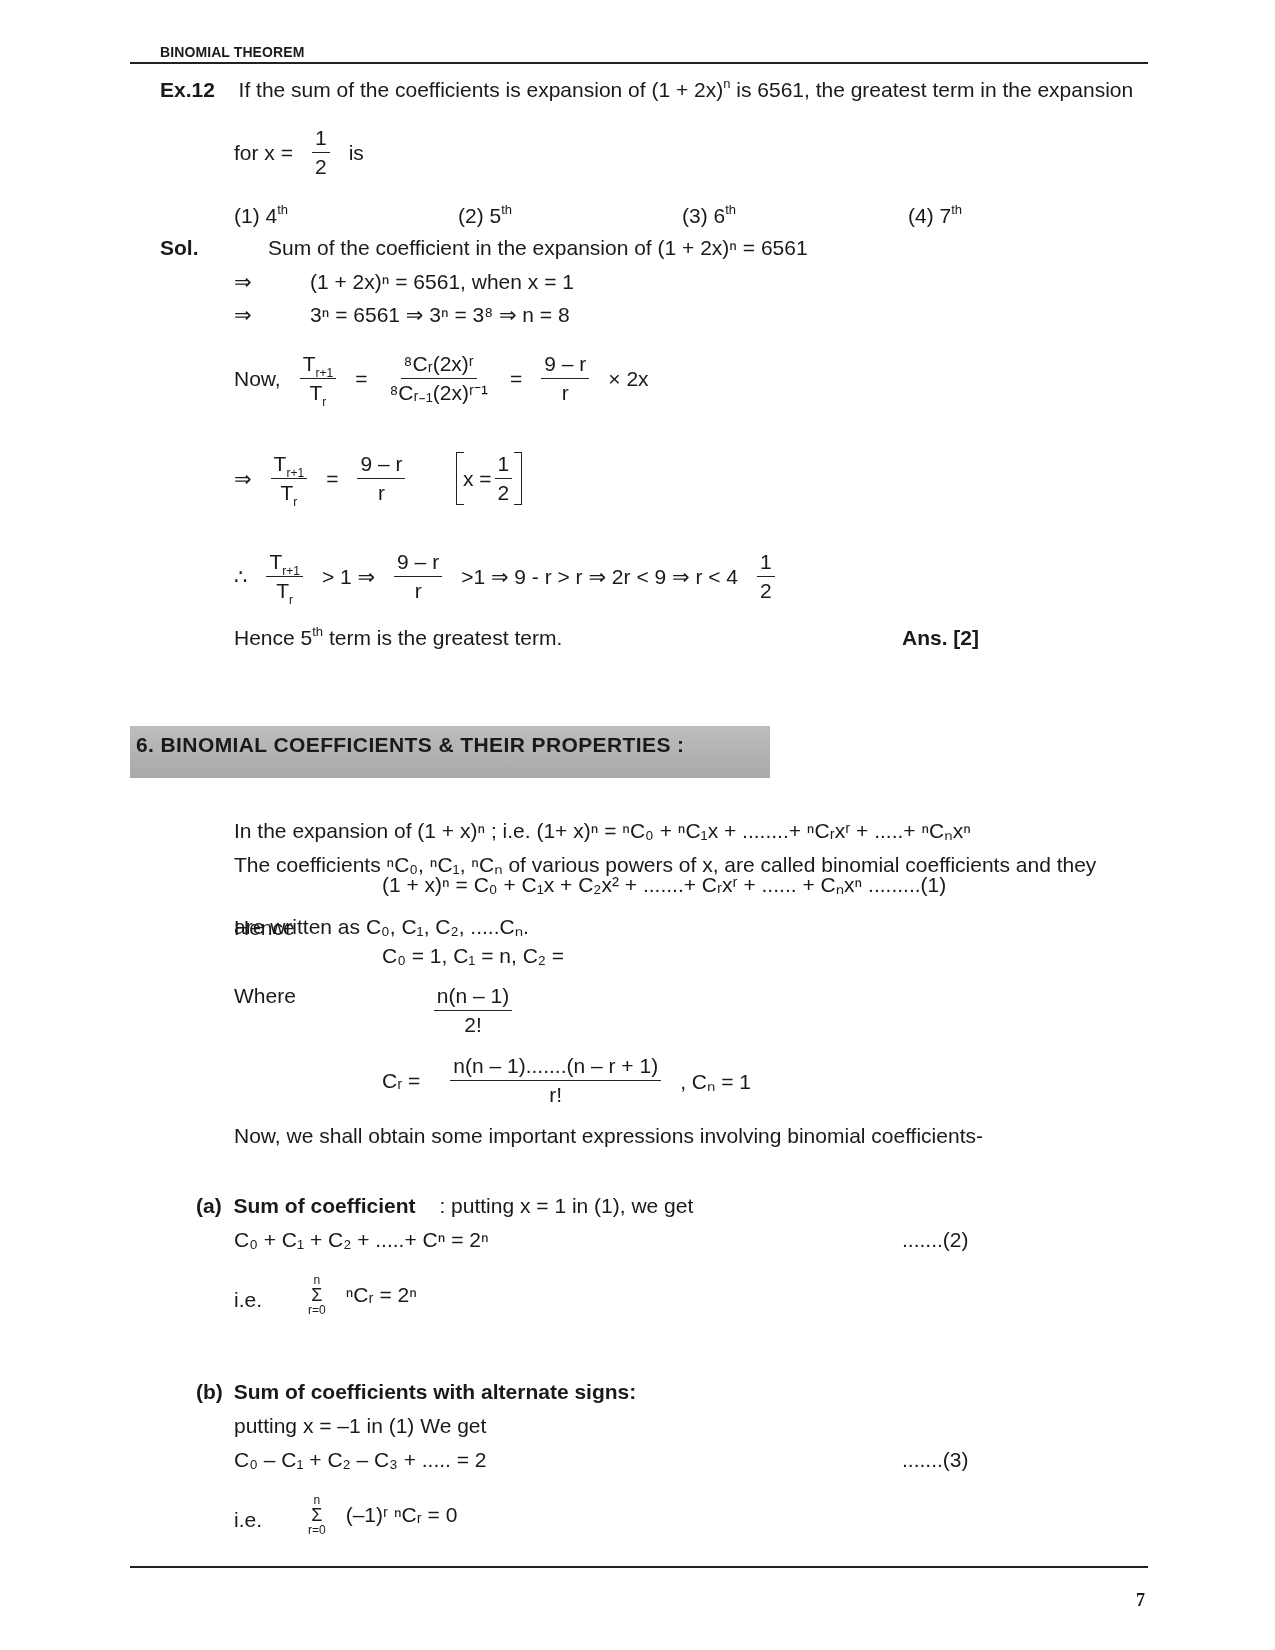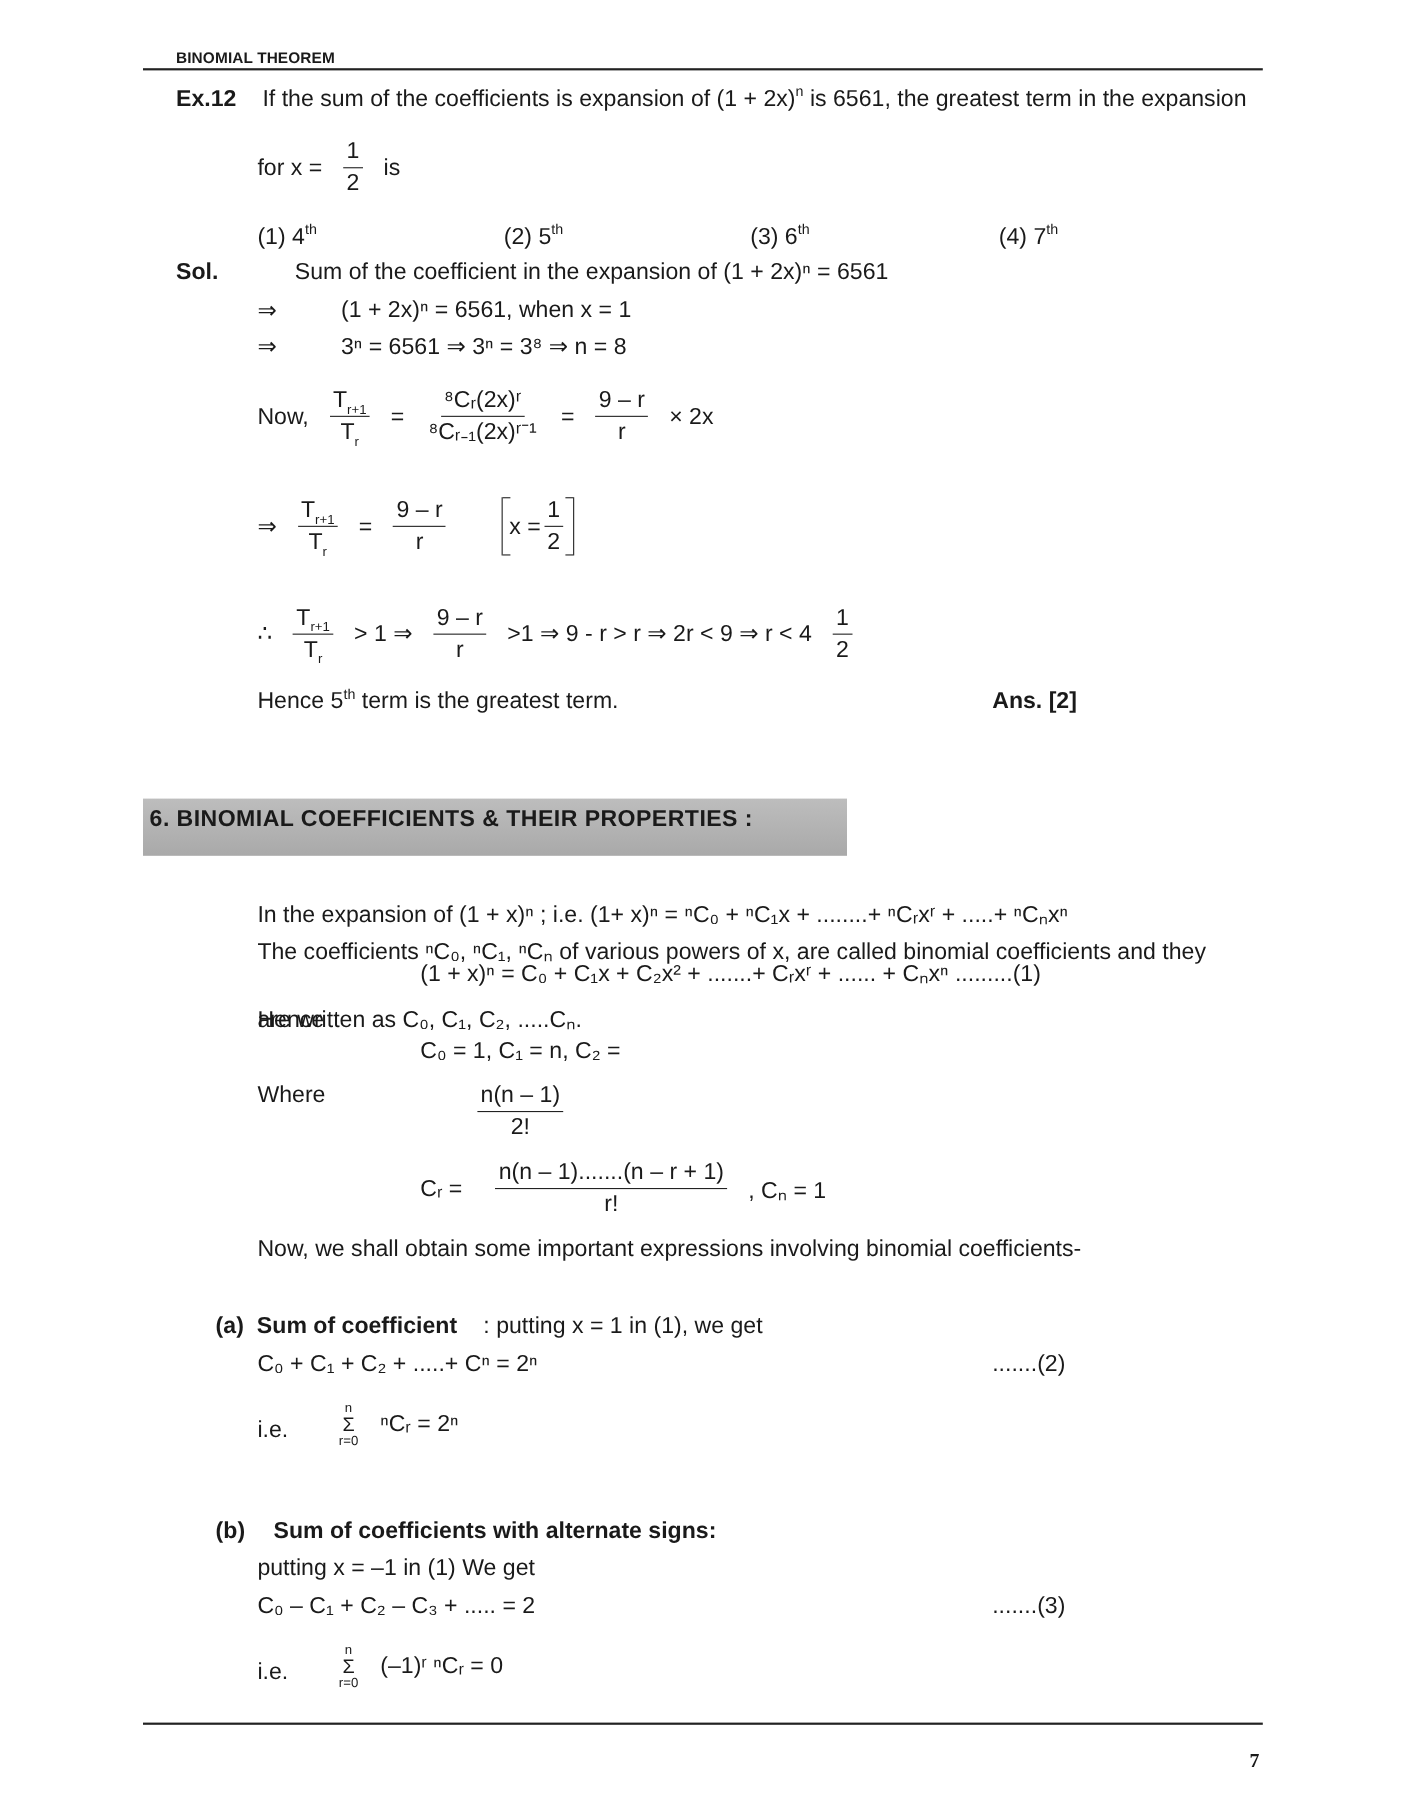"Sum of coefficients with alternate" span.bold { margin-left: 20px -> 5px }
